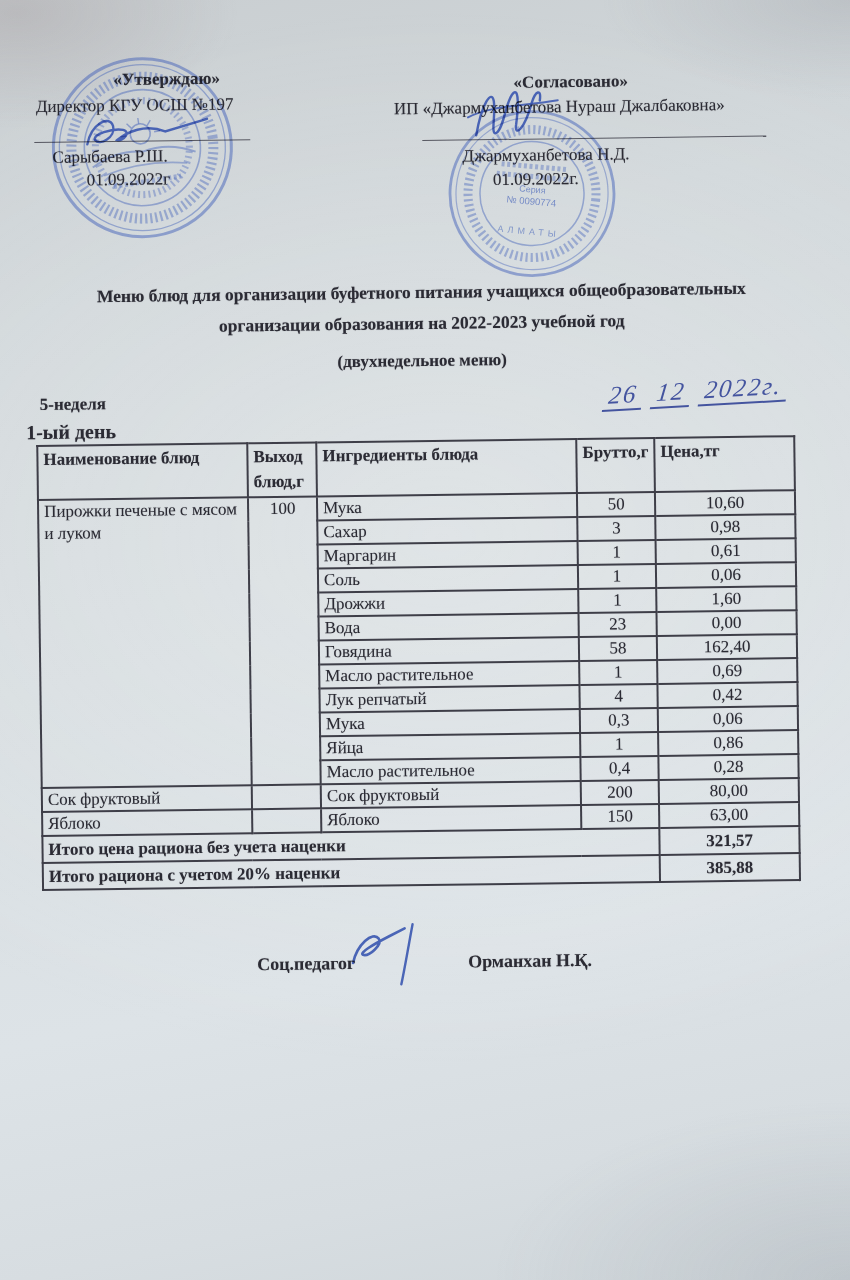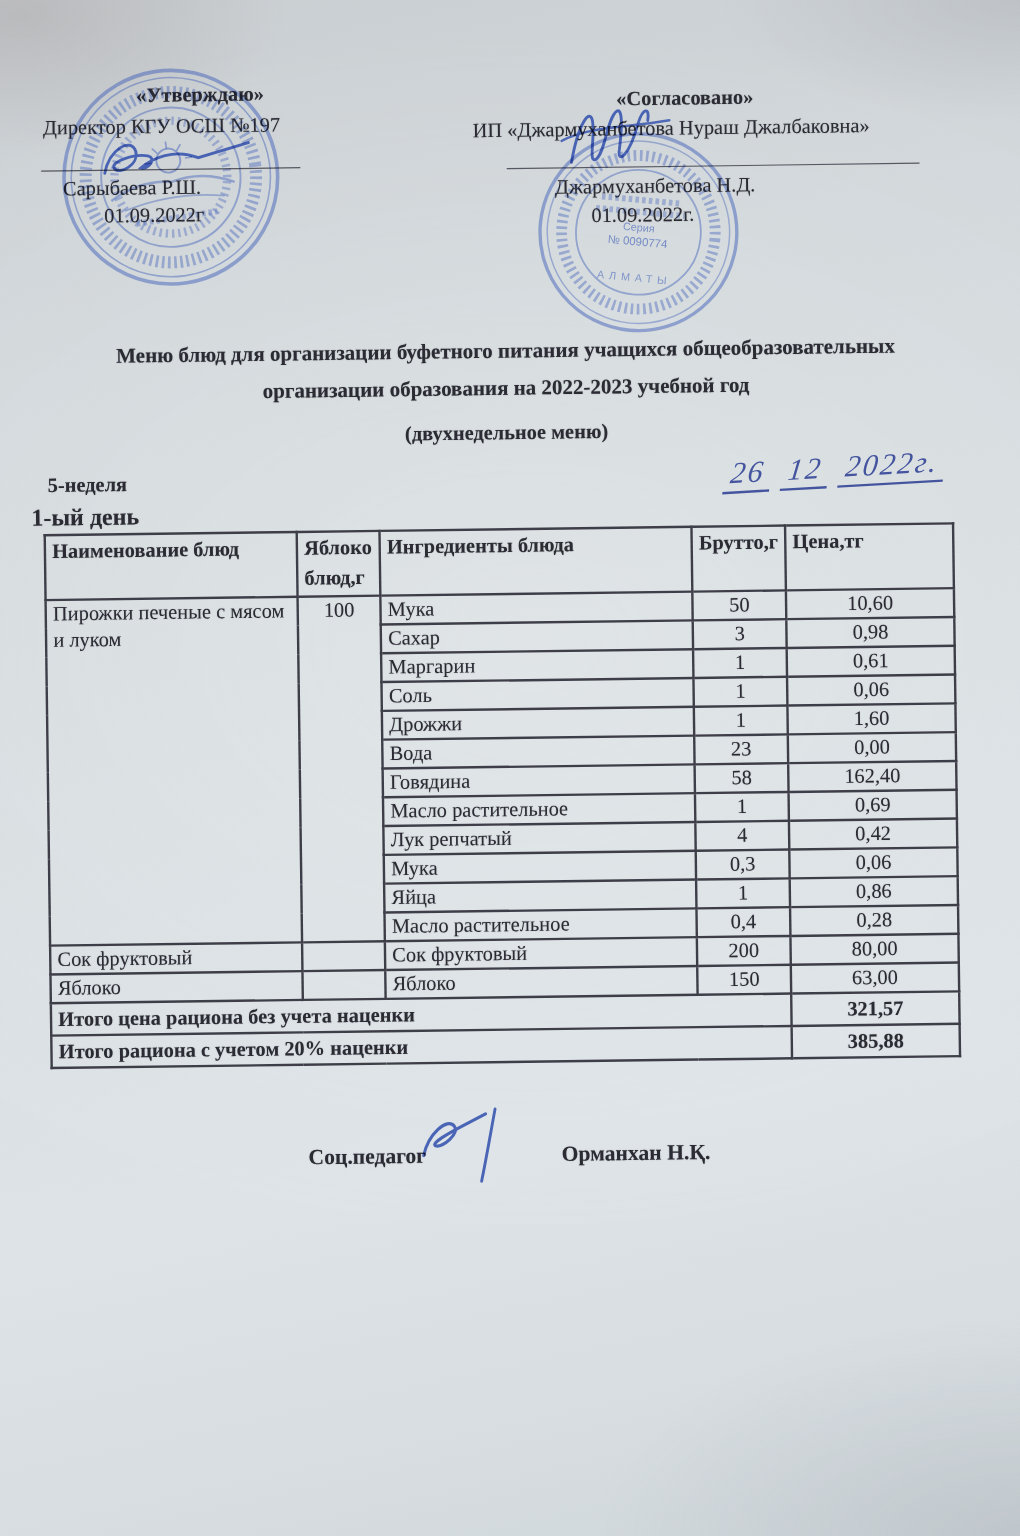"Яблоко блюд,г" th { text: Яблоко -> Выход }
